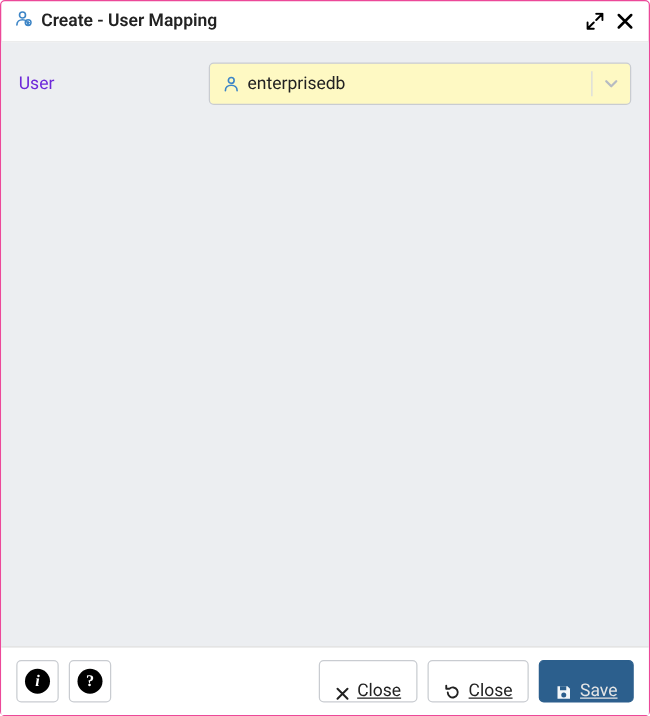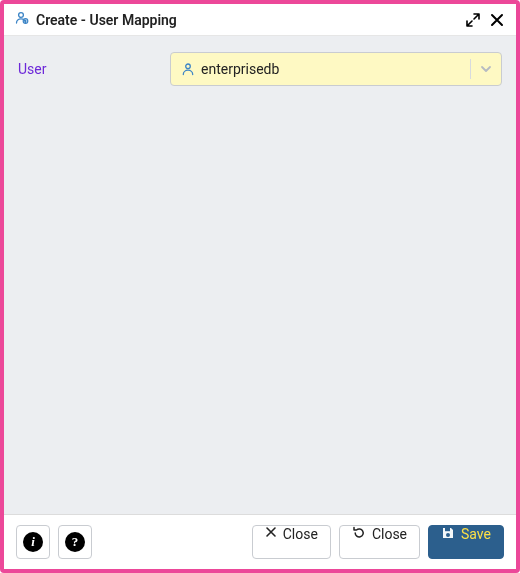"Create - User Mapping" .dialog { border: 4px solid #ec4899 -> 1px solid #ec4899 }
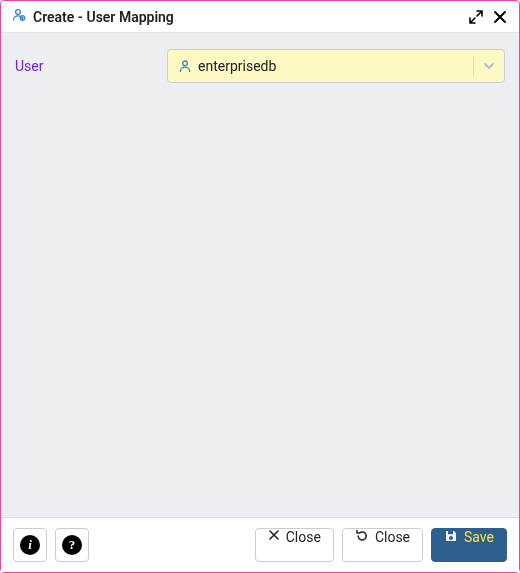"Close" .btn { align-items: flex-start -> flex-end; text-decoration: none -> underline }
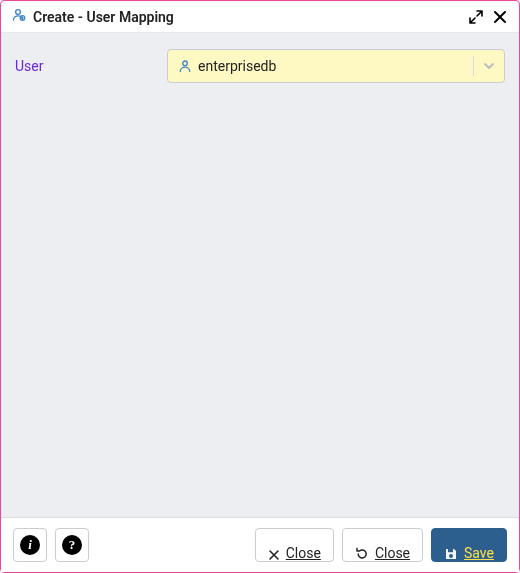"Save" .btn.primary { color: #fde047 -> #e5e5e5 }
